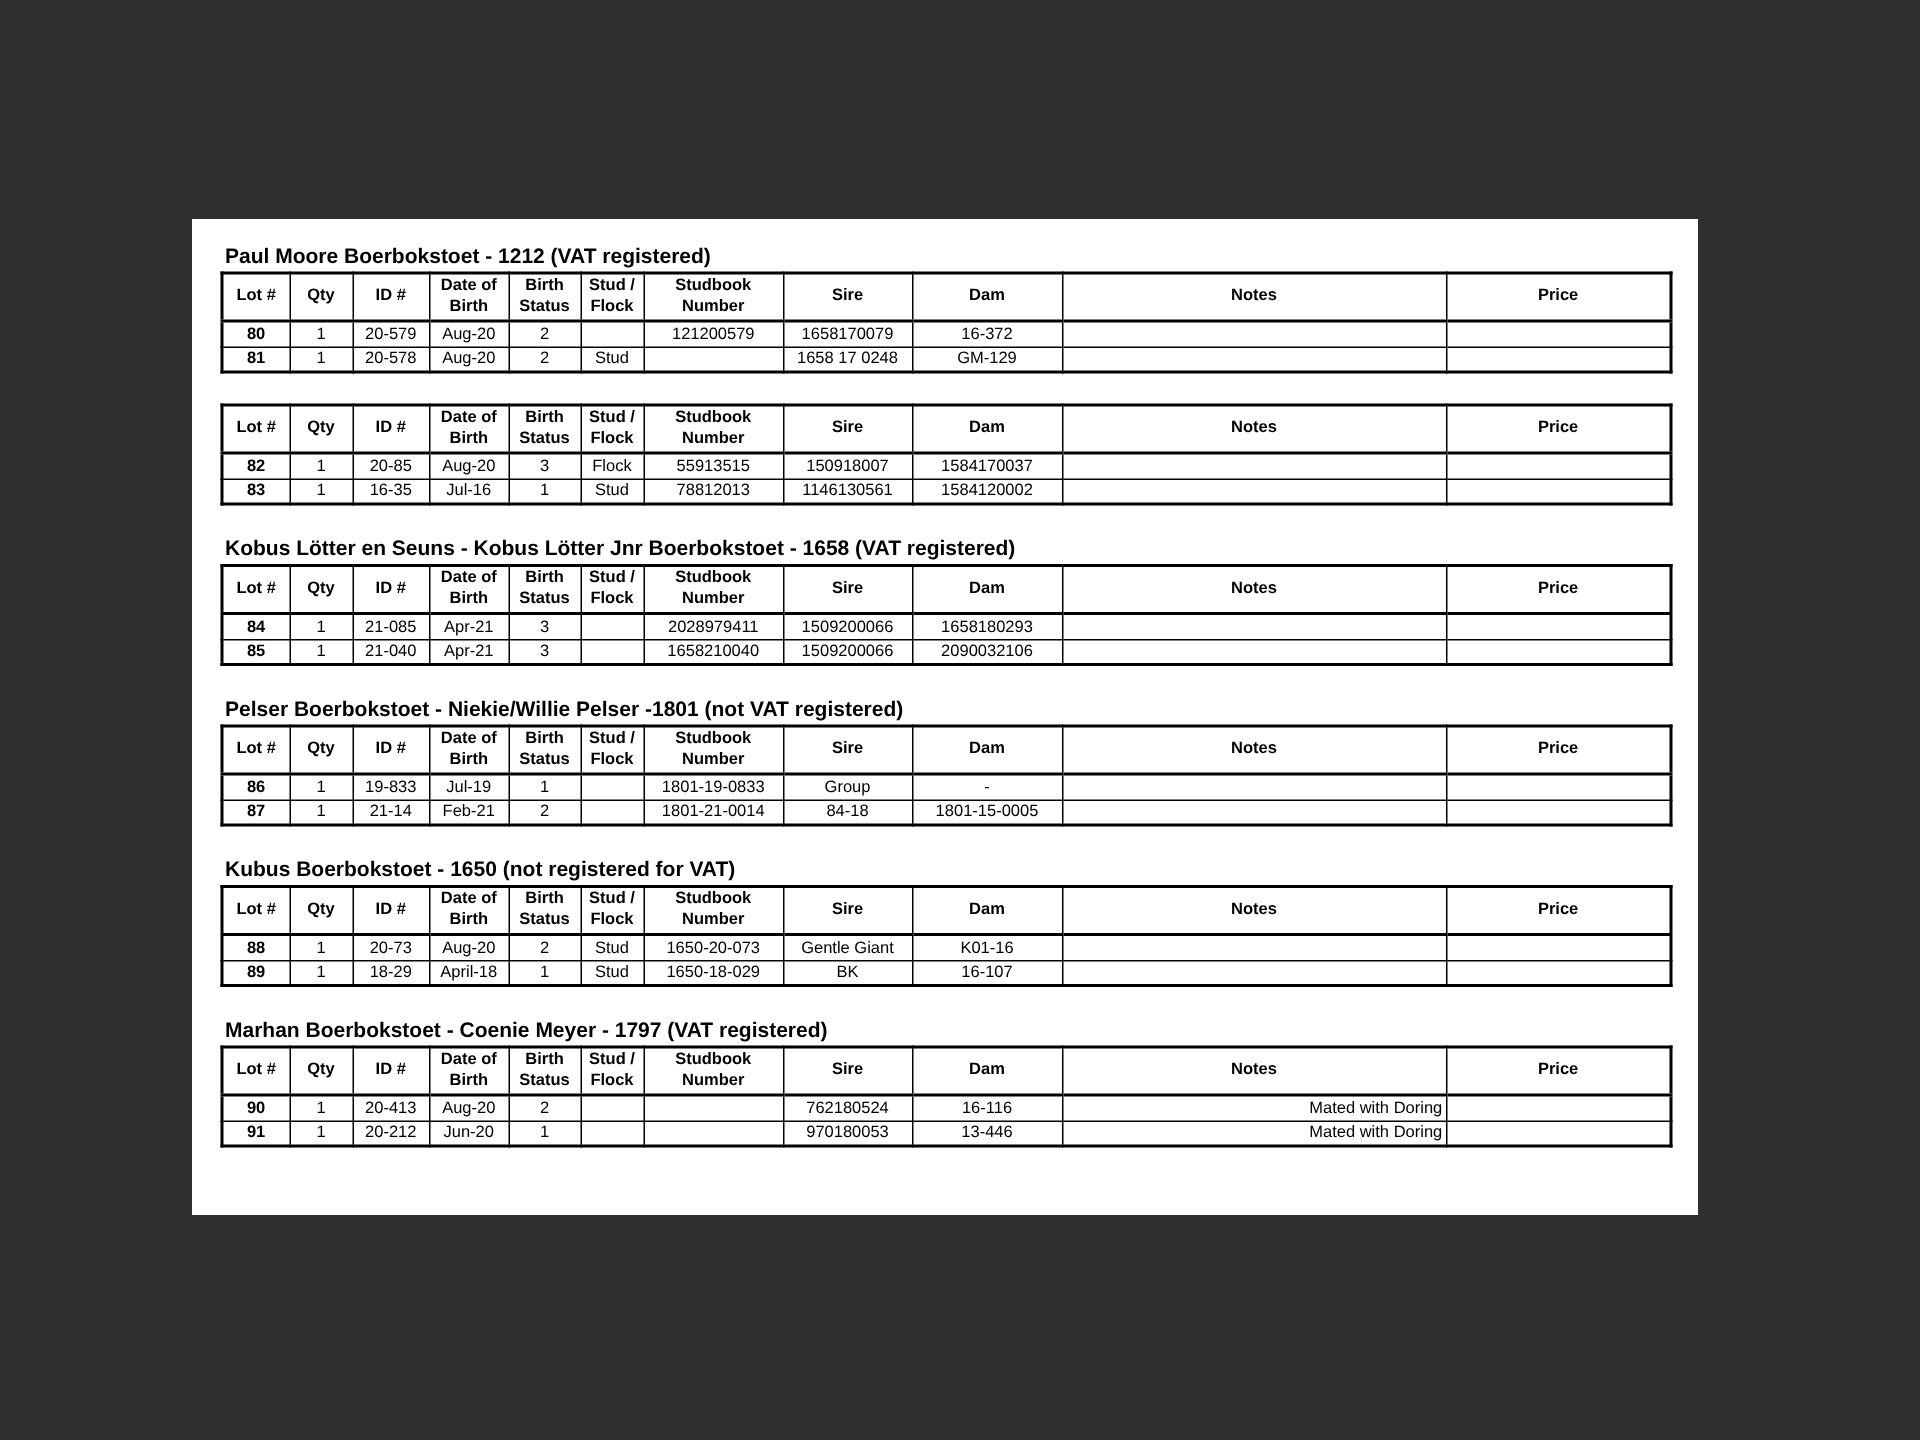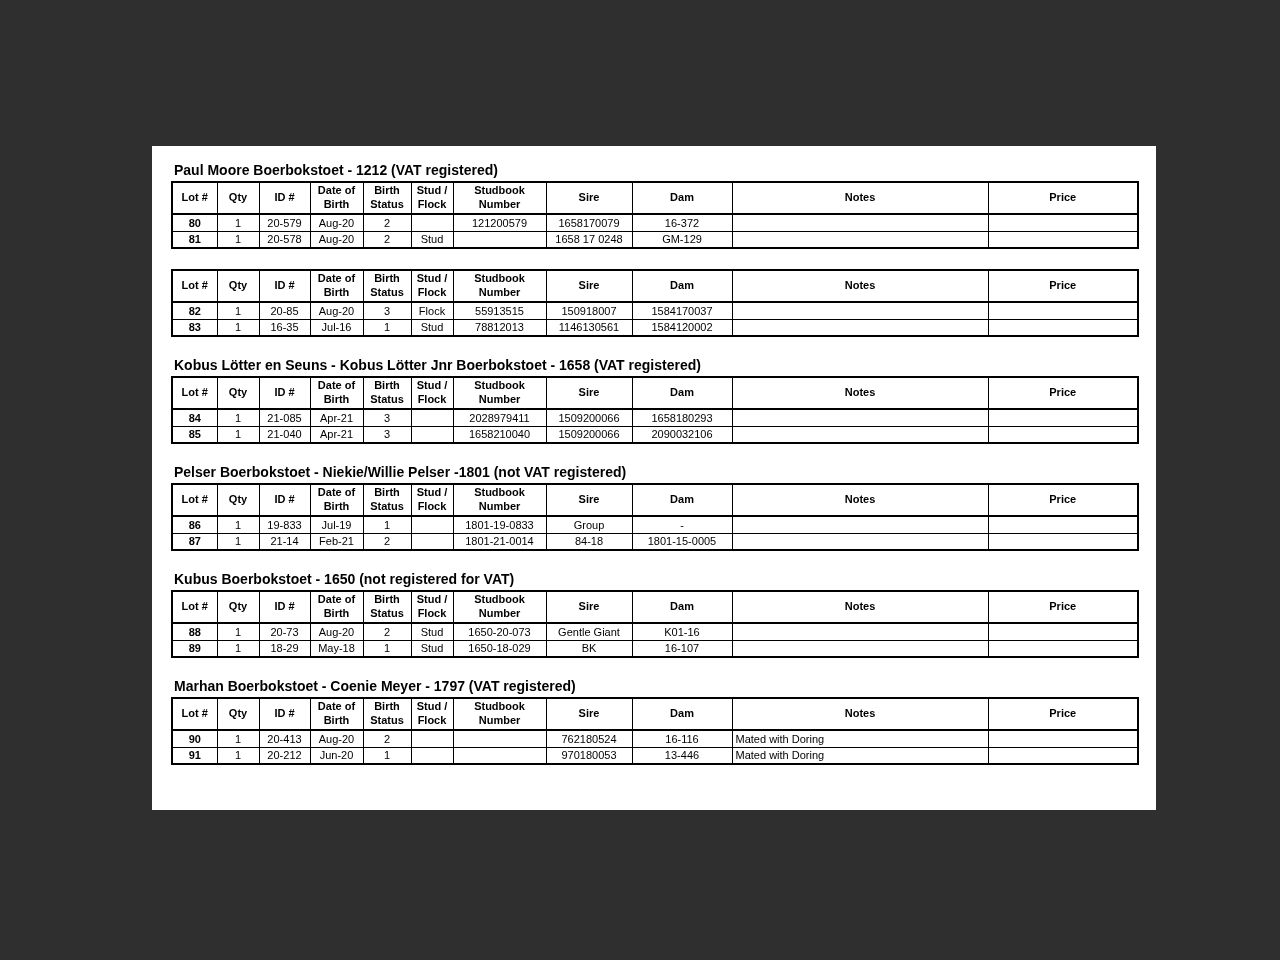"Paul Moore Boerbokstoet - 1212" .page { left: 152px -> 128px }
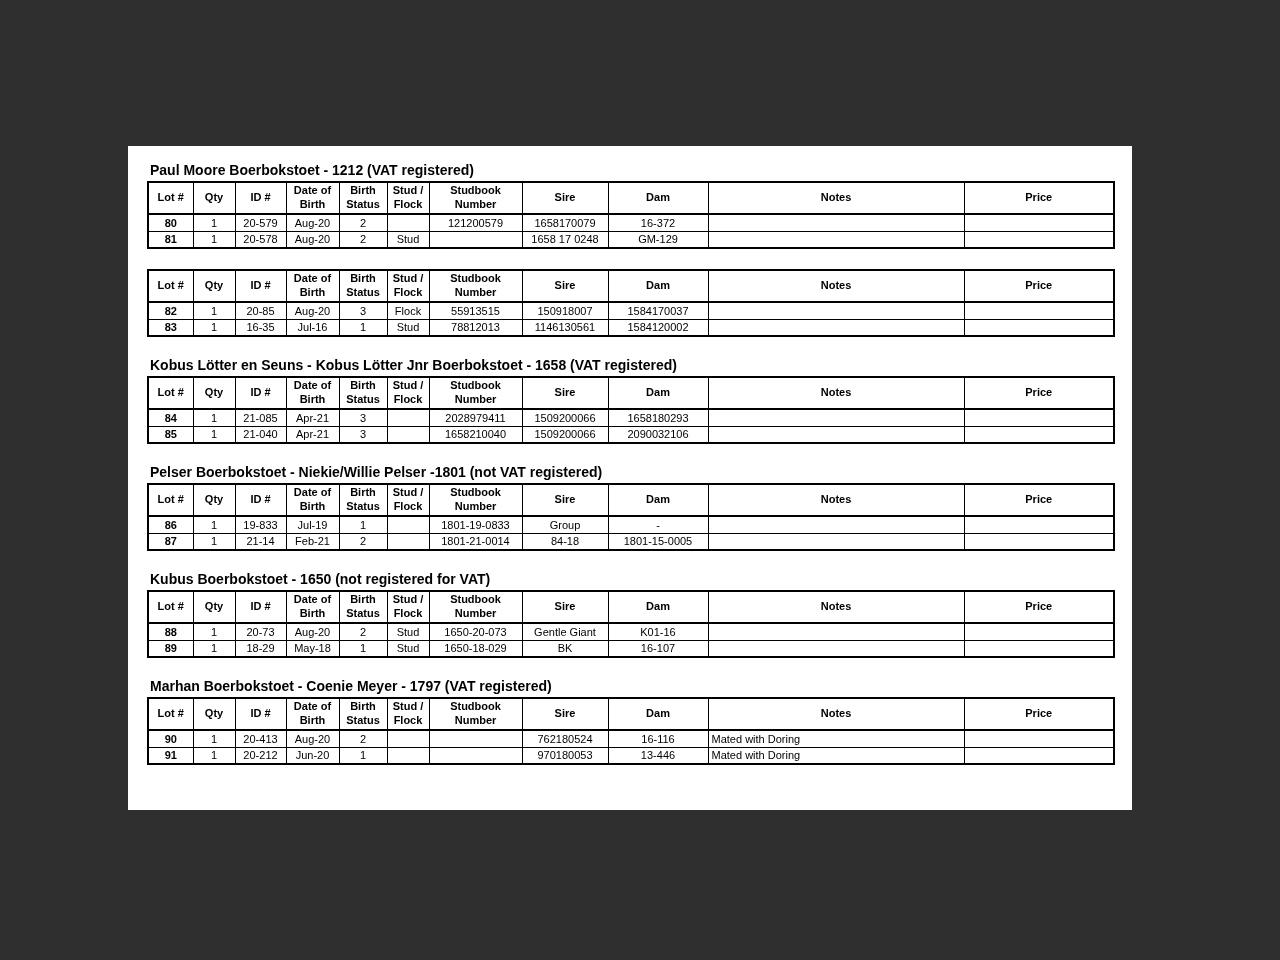"May-18" td.cell-date-of-birth { text: May-18 -> April-18 }
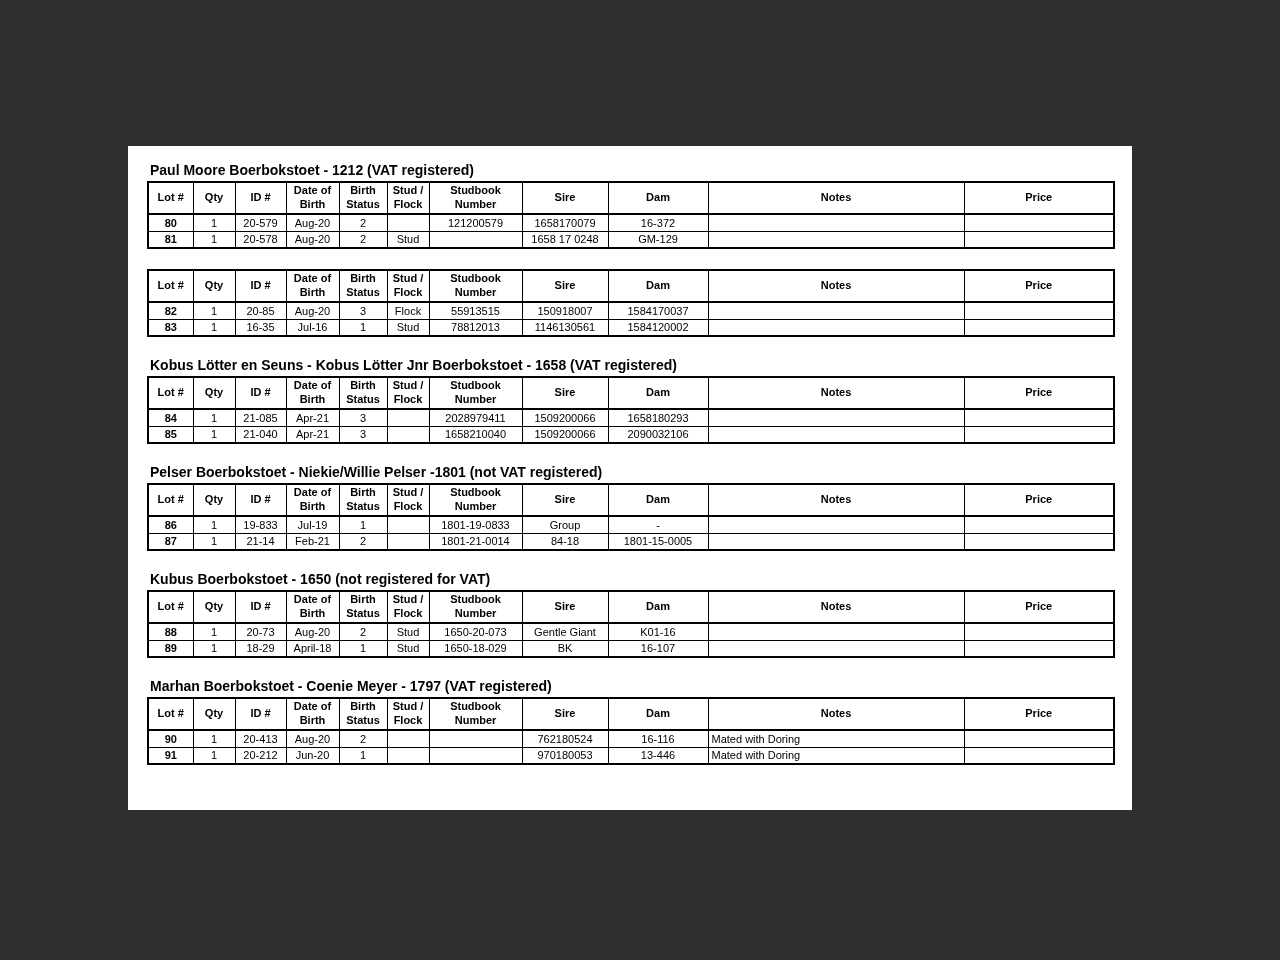"Mated with Doring" table.lot-table tbody td.cell-notes { text-align: left -> right }
